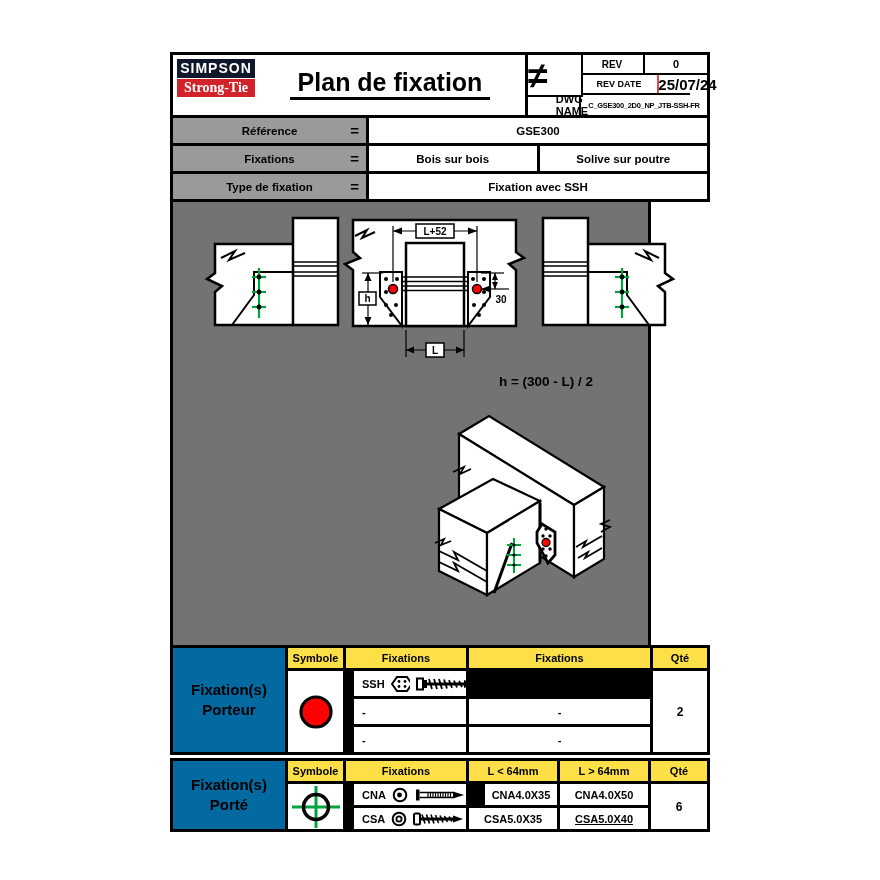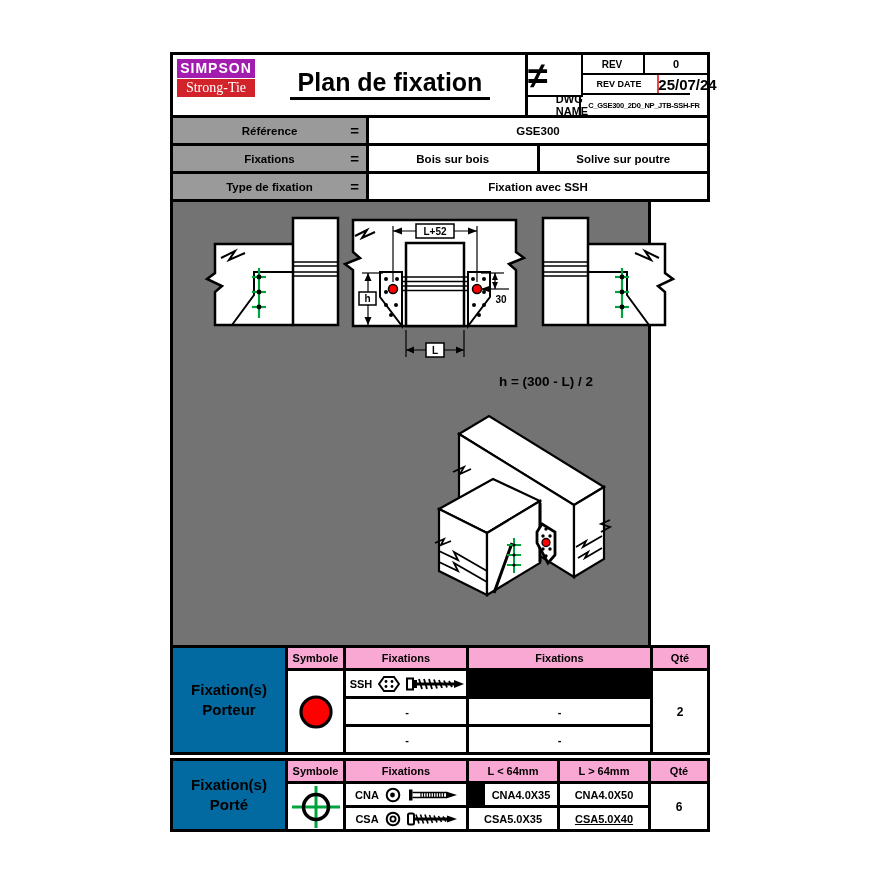"SIMPSON" .logo-simpson { background: #a21caf -> #0f172a }
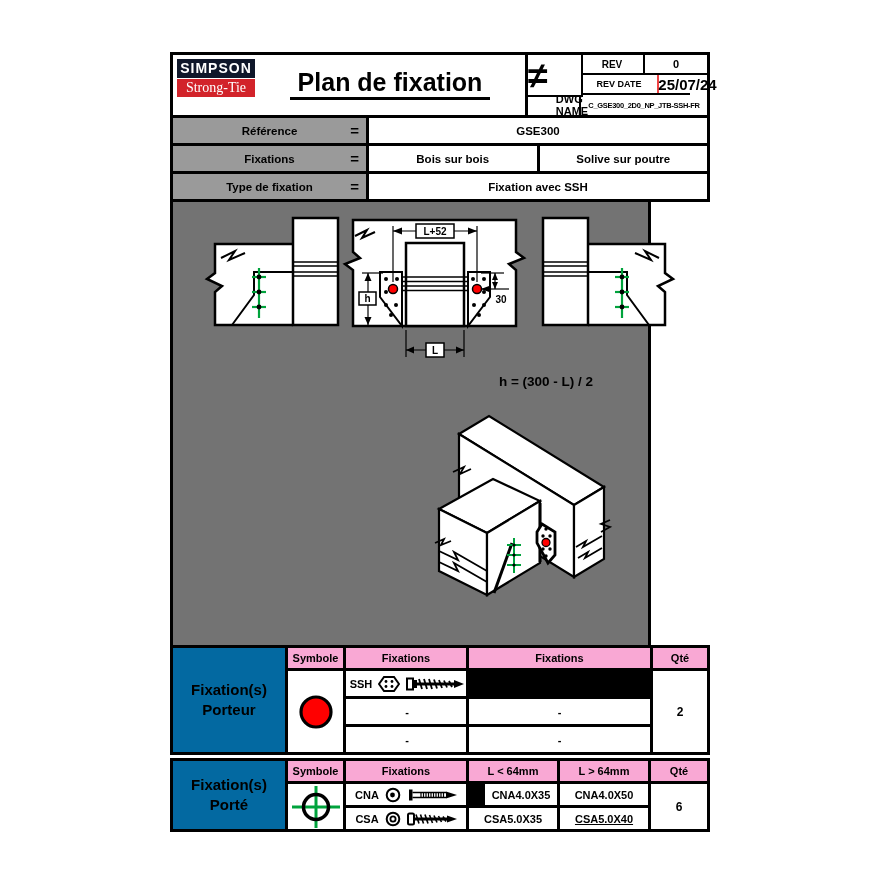"Strong-Tie" .logo-strongtie { font-weight: normal -> bold }
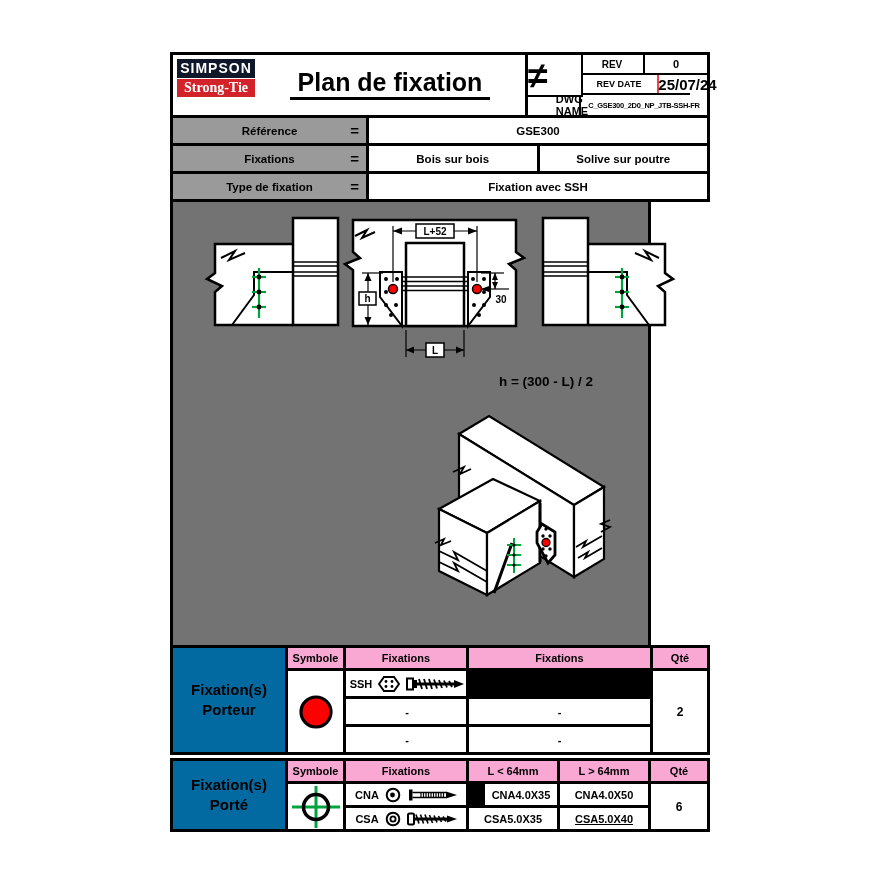"Symbole" .hcell { background: #f9a8d4 -> #fde047 }
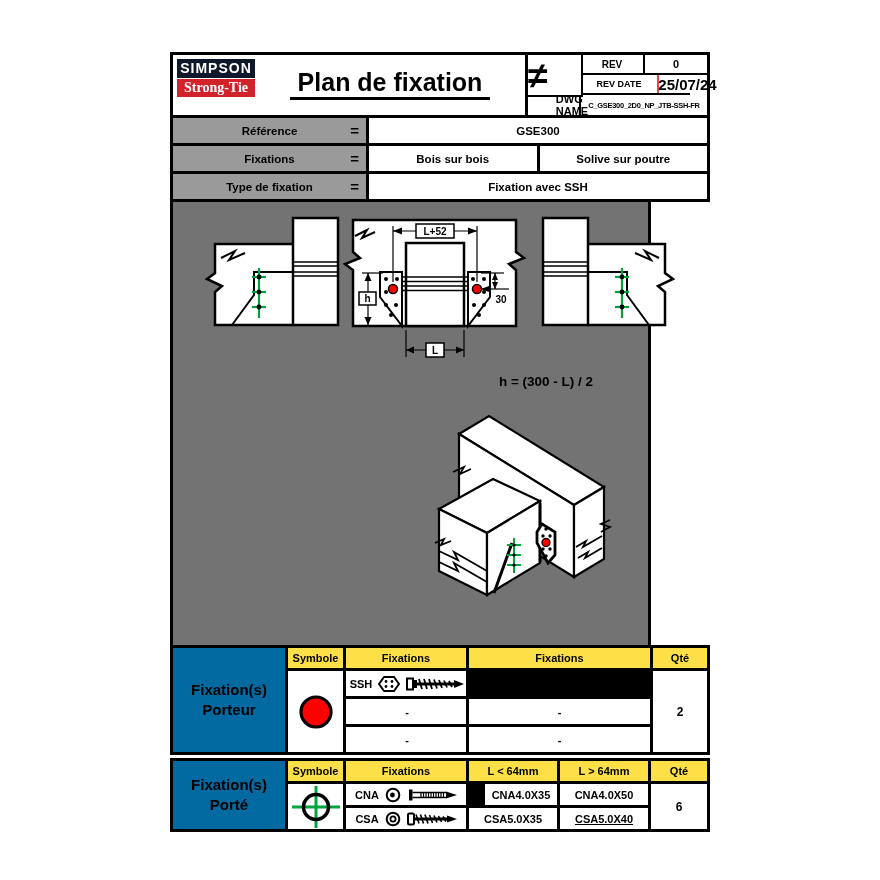"SSH" .name-cell { justify-content: center -> flex-start; margin-left: none -> 8px; padding-left: 2px -> 8px }
